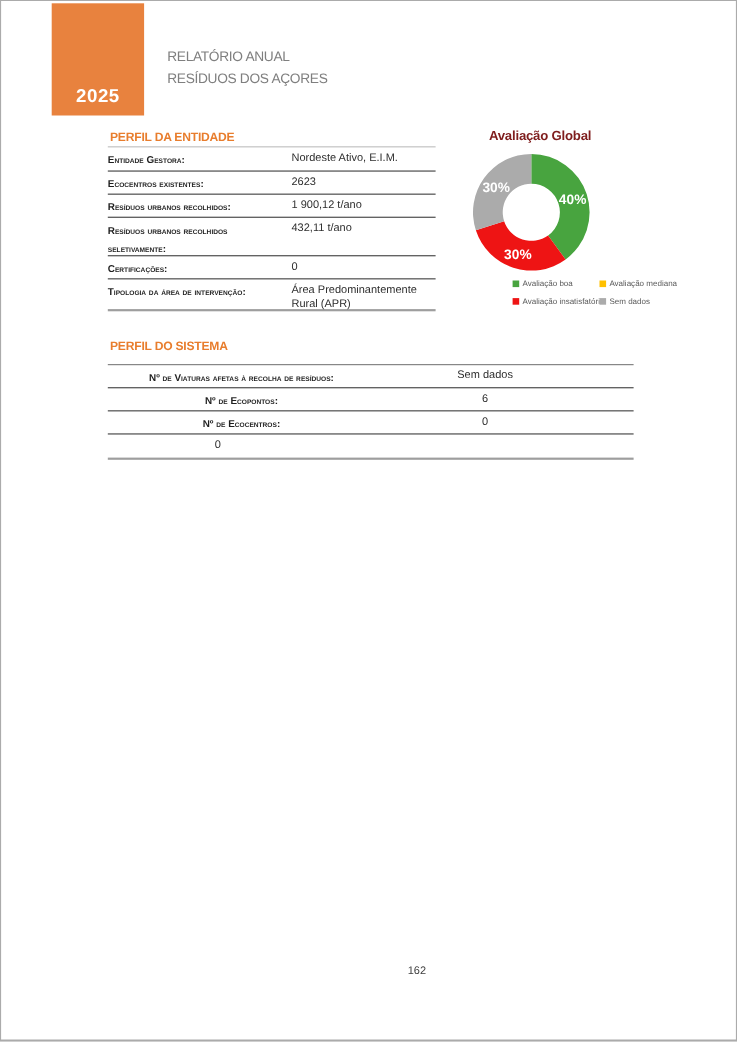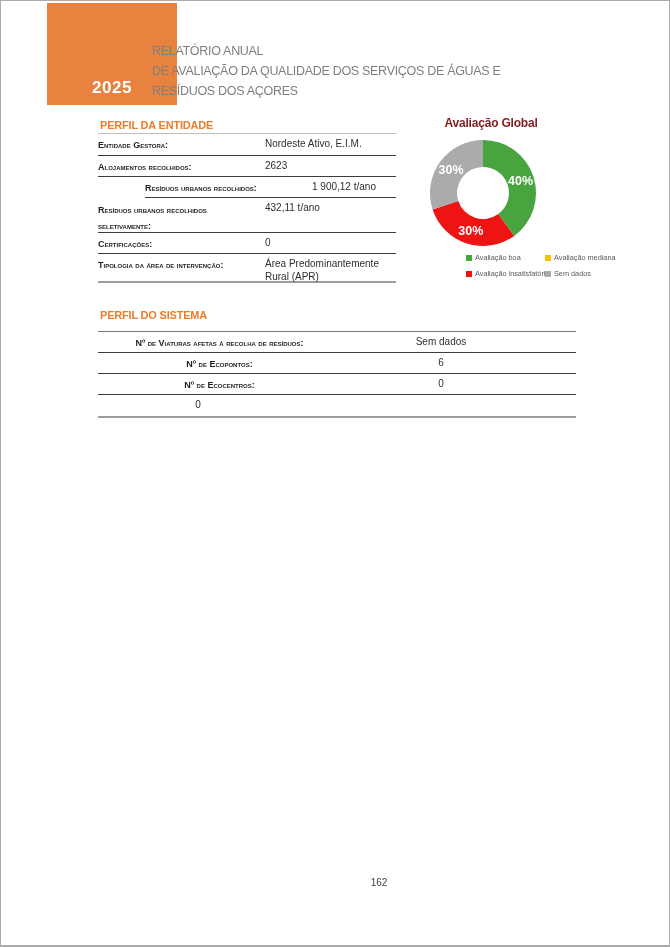"DE AVALIAÇÃO DA QUALIDADE DOS" div { html: <div>DE AVALIAÇÃO DA QUALIDADE DOS SERVIÇOS DE ÁGUAS E</div> -> none }
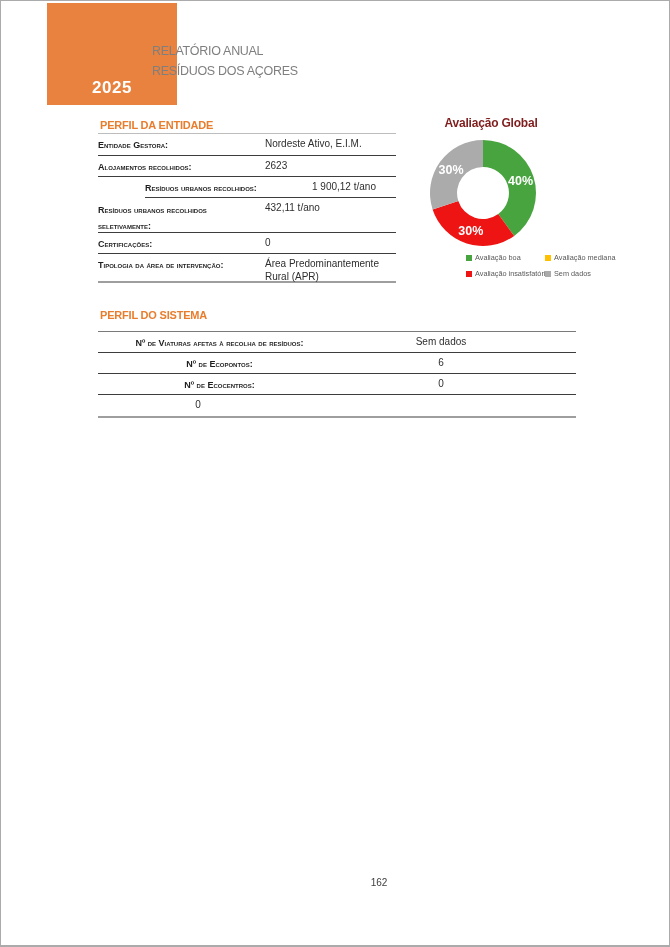"2025" div.year-block { padding-left: 46px -> none }
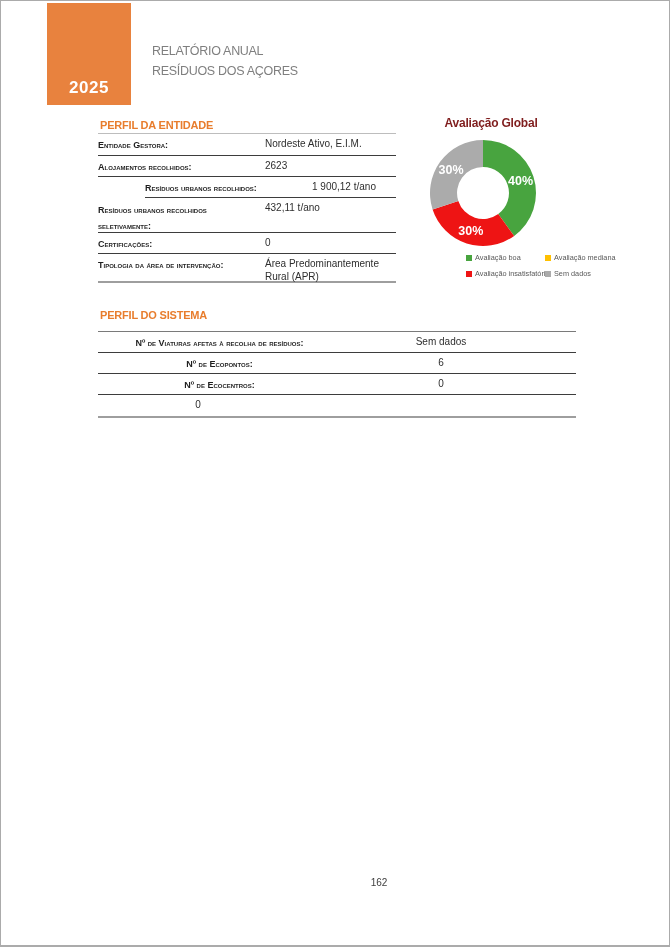"Alojamentos recolhidos:" div.row-label { text: Alojamentos recolhidos -> Ecocentros existentes }
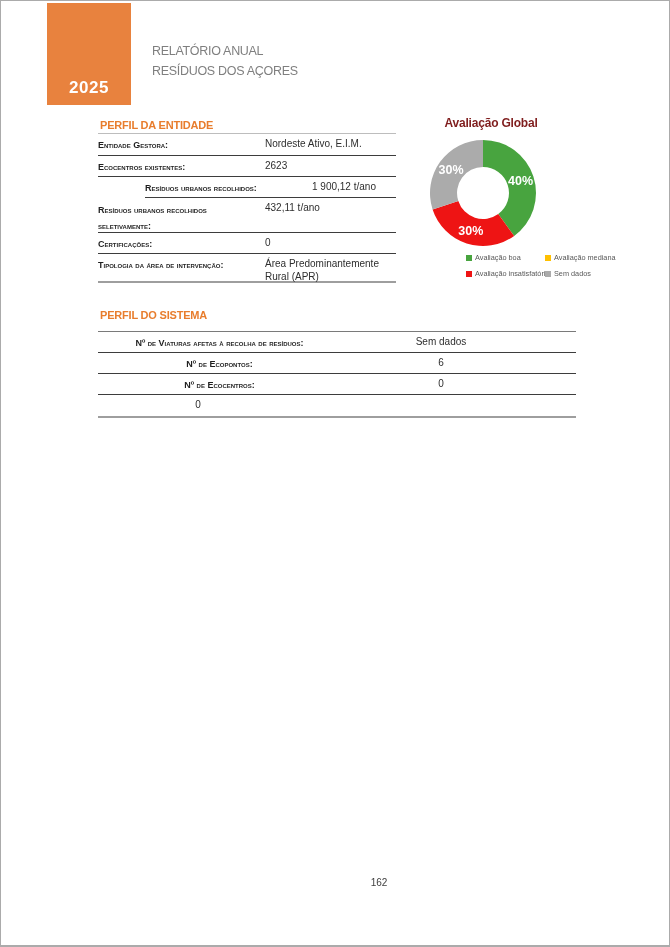"Resíduos urbanos recolhidos:" .entity-table .row:nth-child(3) { margin-left: 47px -> none }
